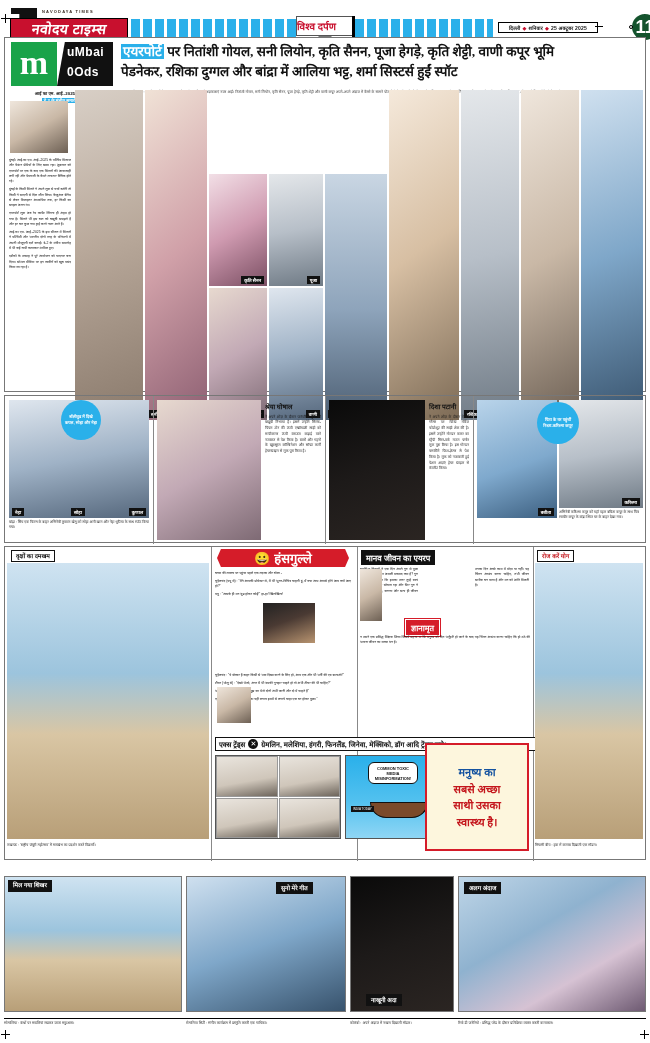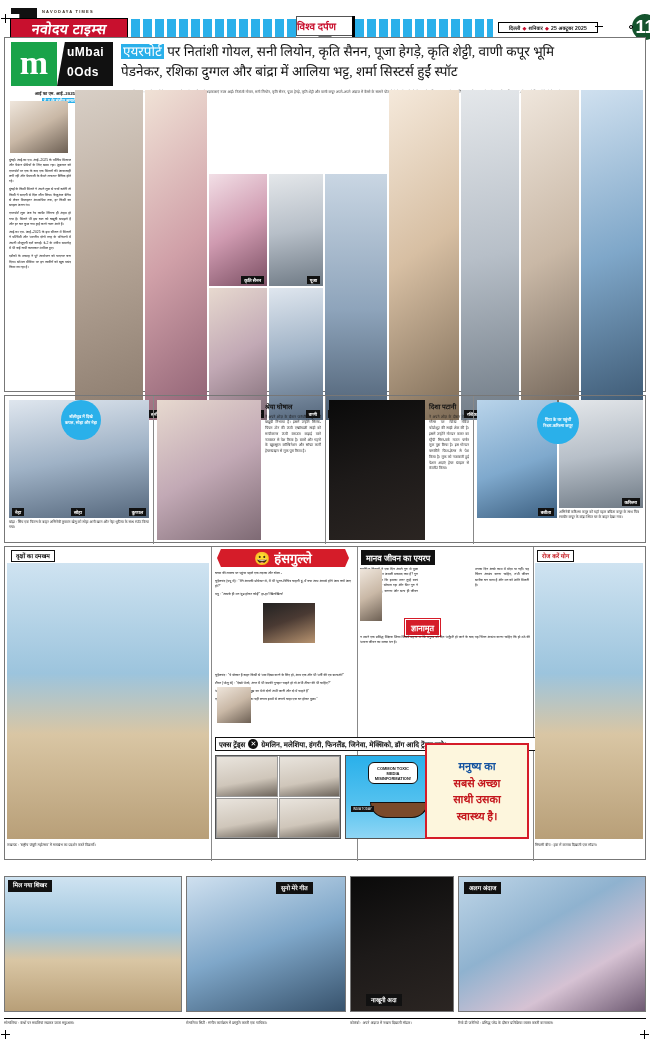"एयरपोर्ट पर नितांशी गोयल, सनी" .headline { font-weight: normal -> bold }
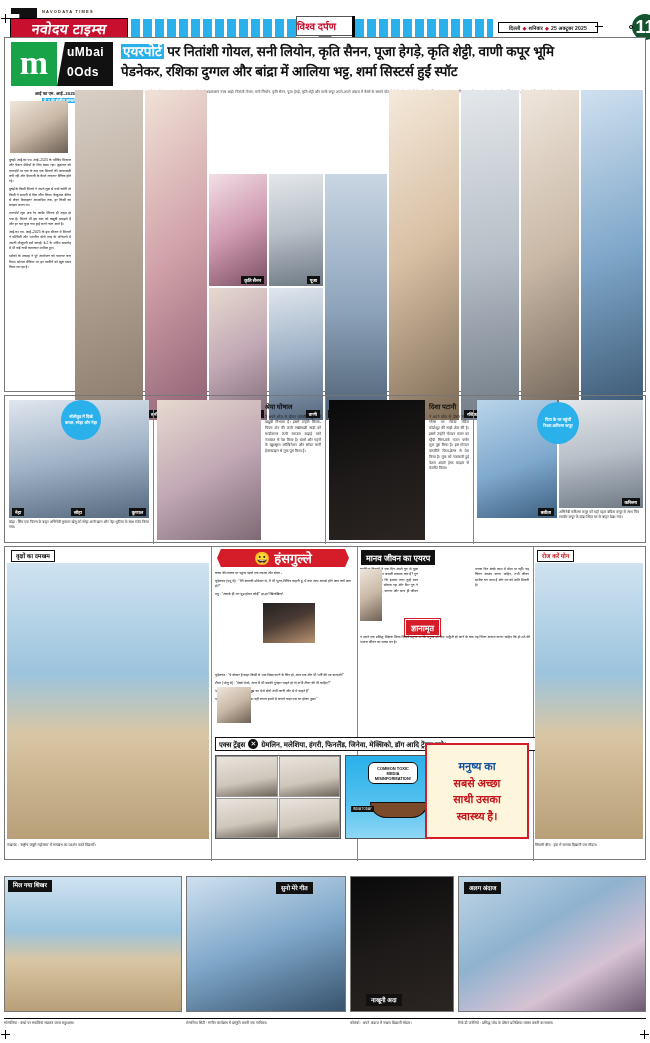"मनुष्य का" div.quote-box { height: 96px -> 108px }
